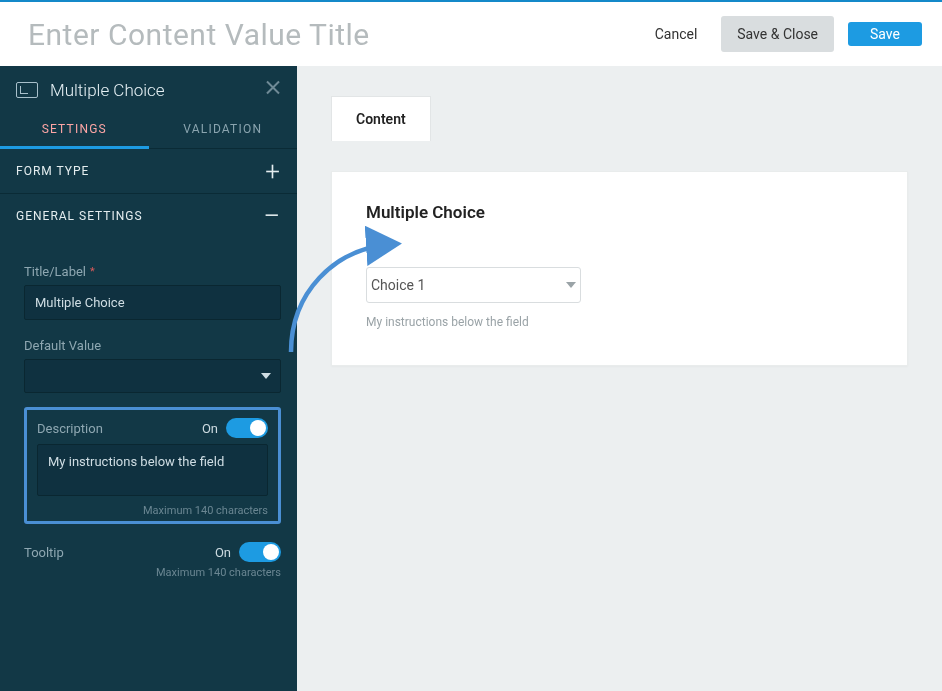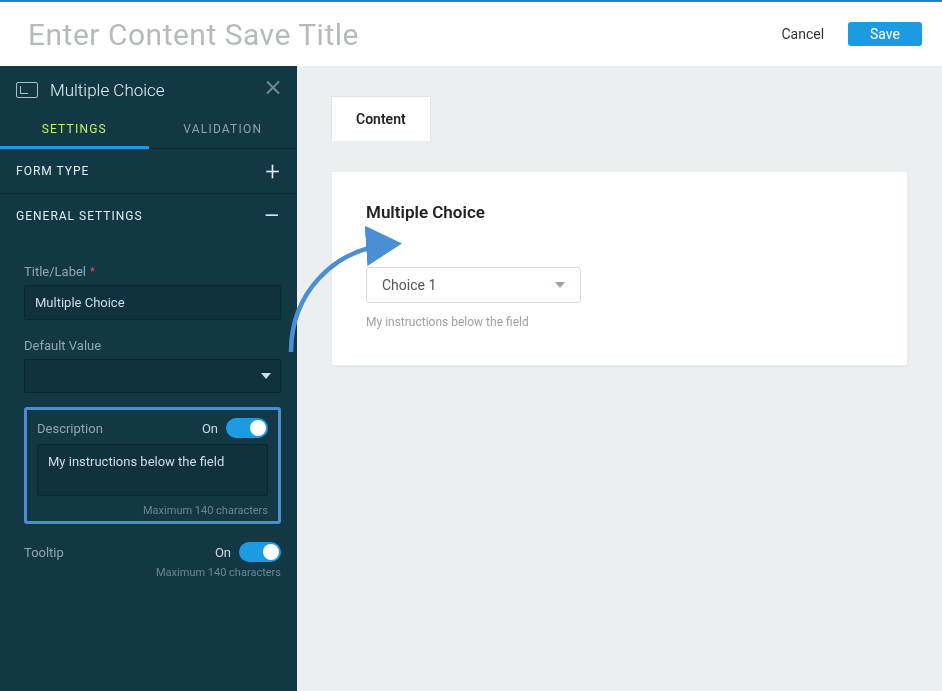"Enter Content Save Title" div.title { text: Save -> Value }
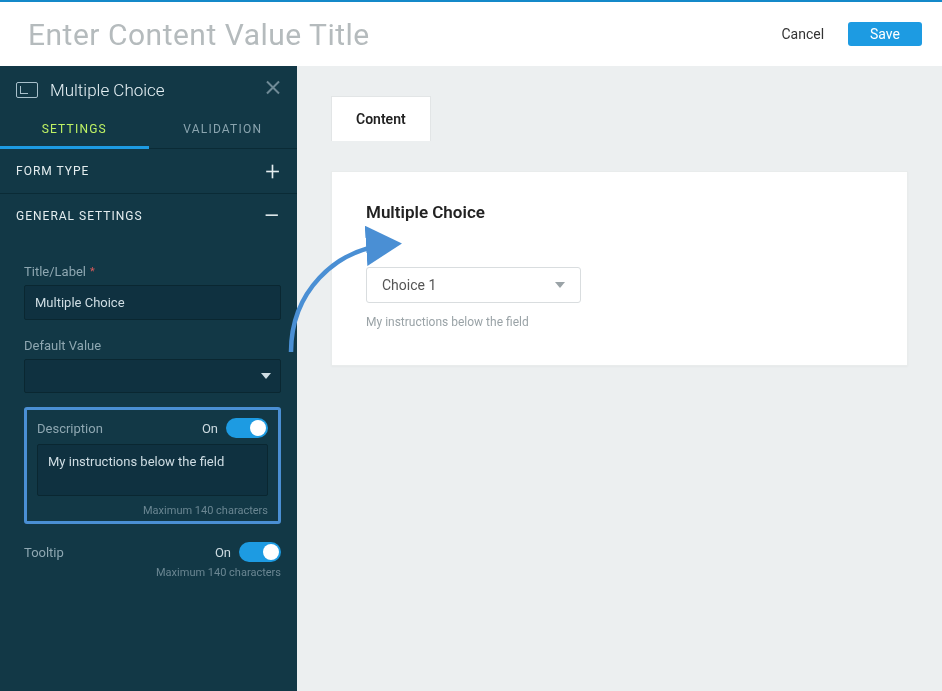"Save & Close" button.btn-saveclose { html: none -> <button>Save &amp; Close</button> }
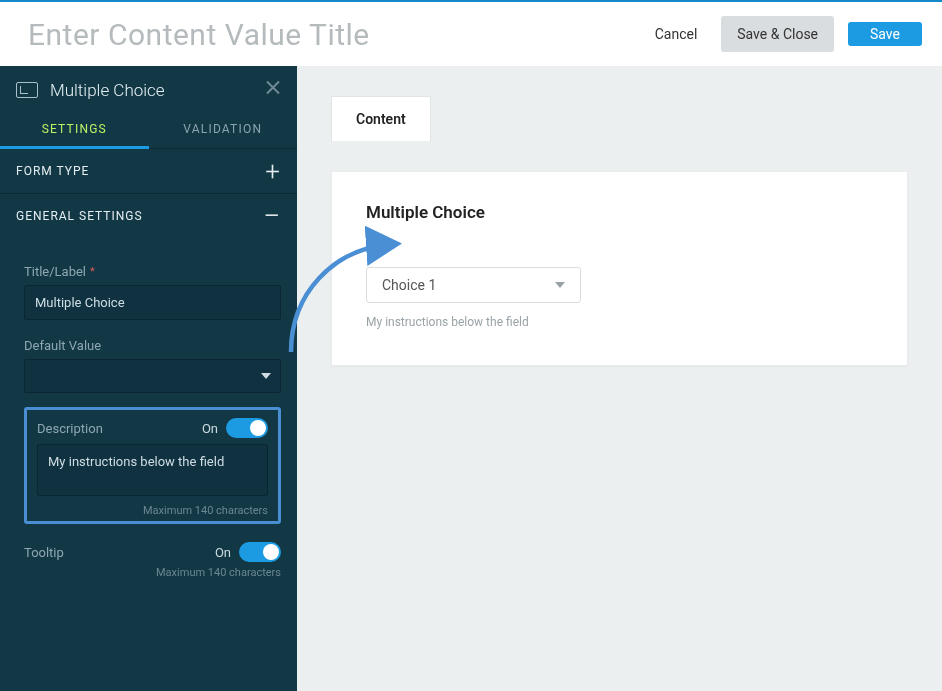"SETTINGS" .sb-tab.active { color: #bef264 -> #fca5a5 }
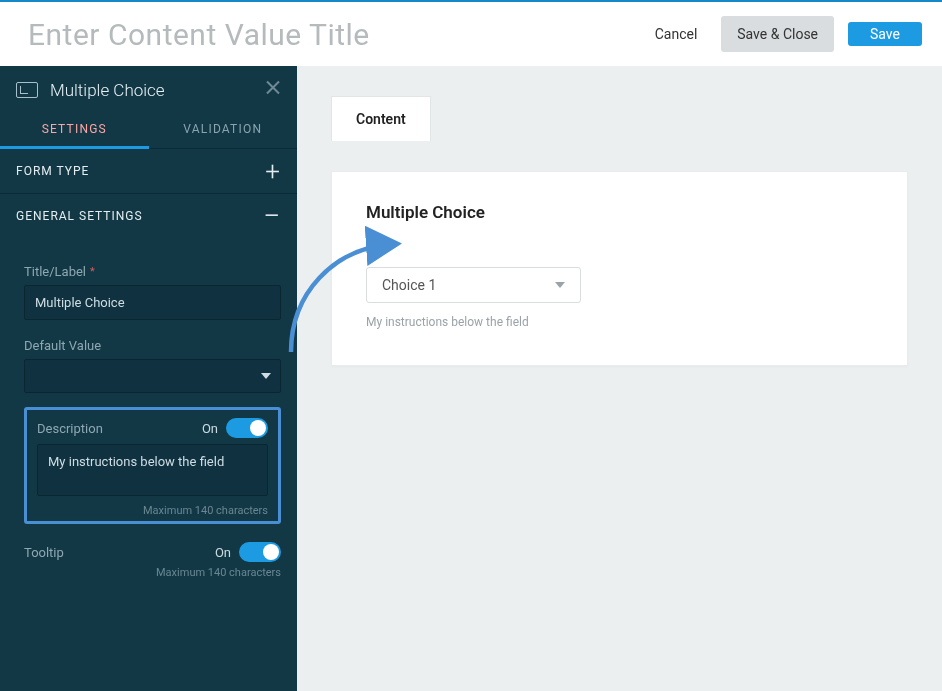"Choice 1" .choice-sel { padding: 9px 15px -> 9px 4px }
